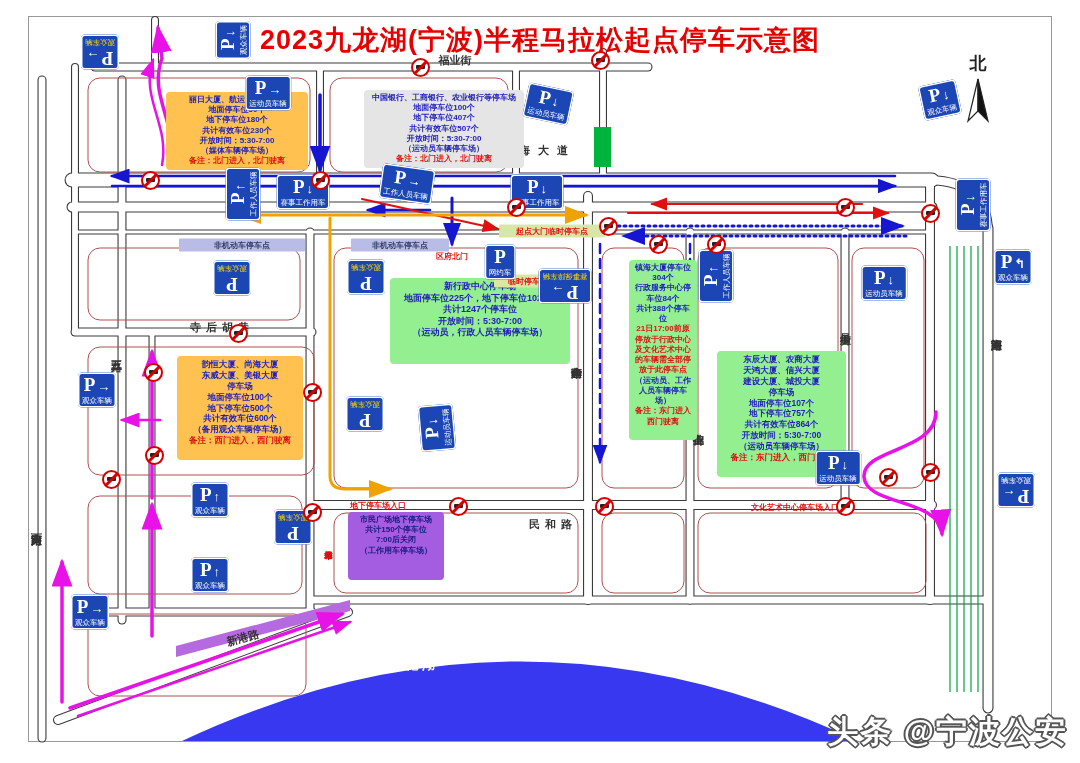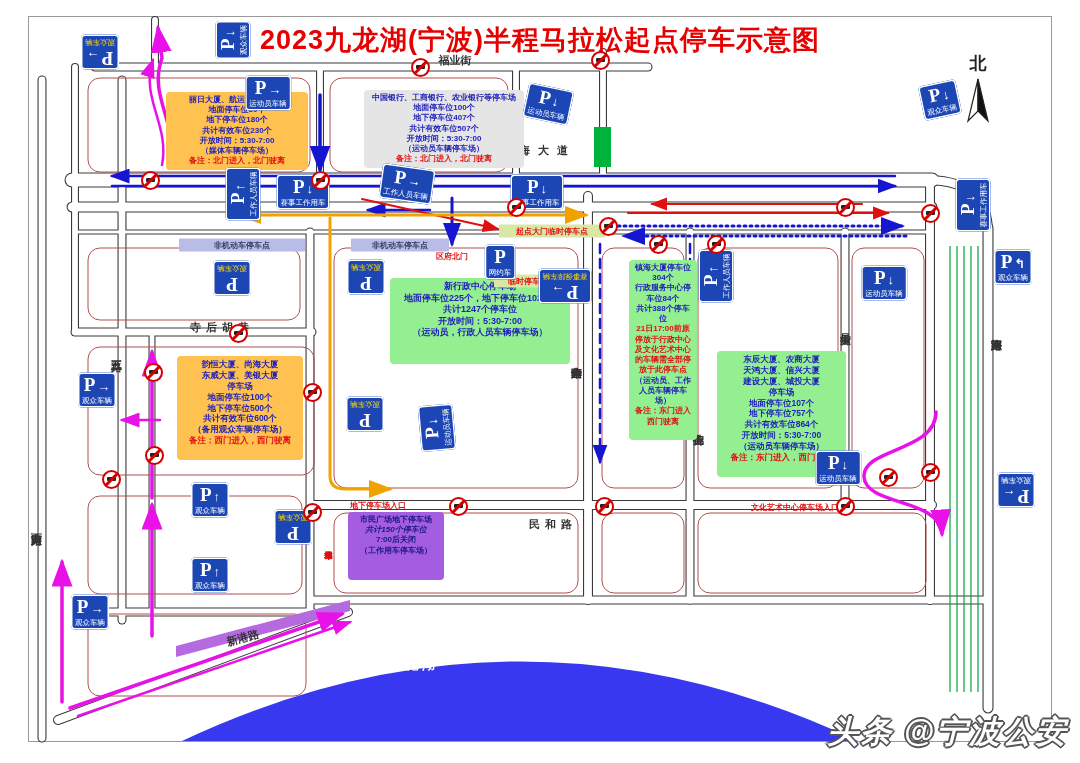"共计150个停车位" div.ln { font-style: italic -> none }
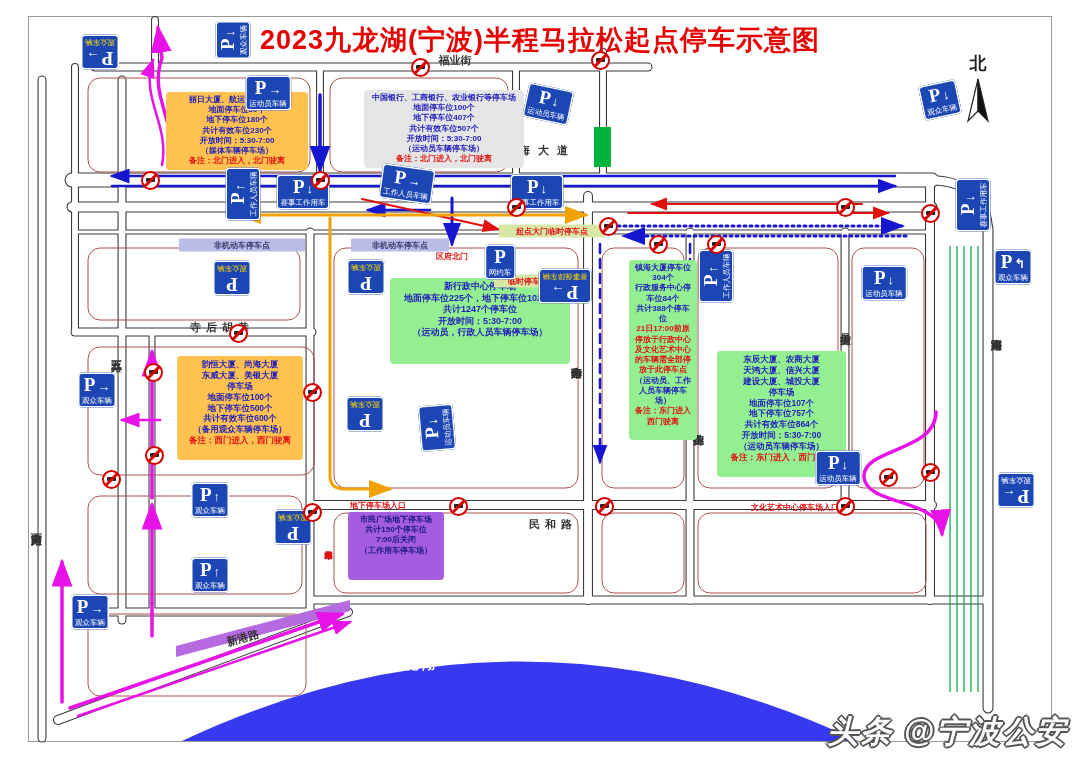"头条 @宁波公安" .watermark { font-style: italic -> none }
